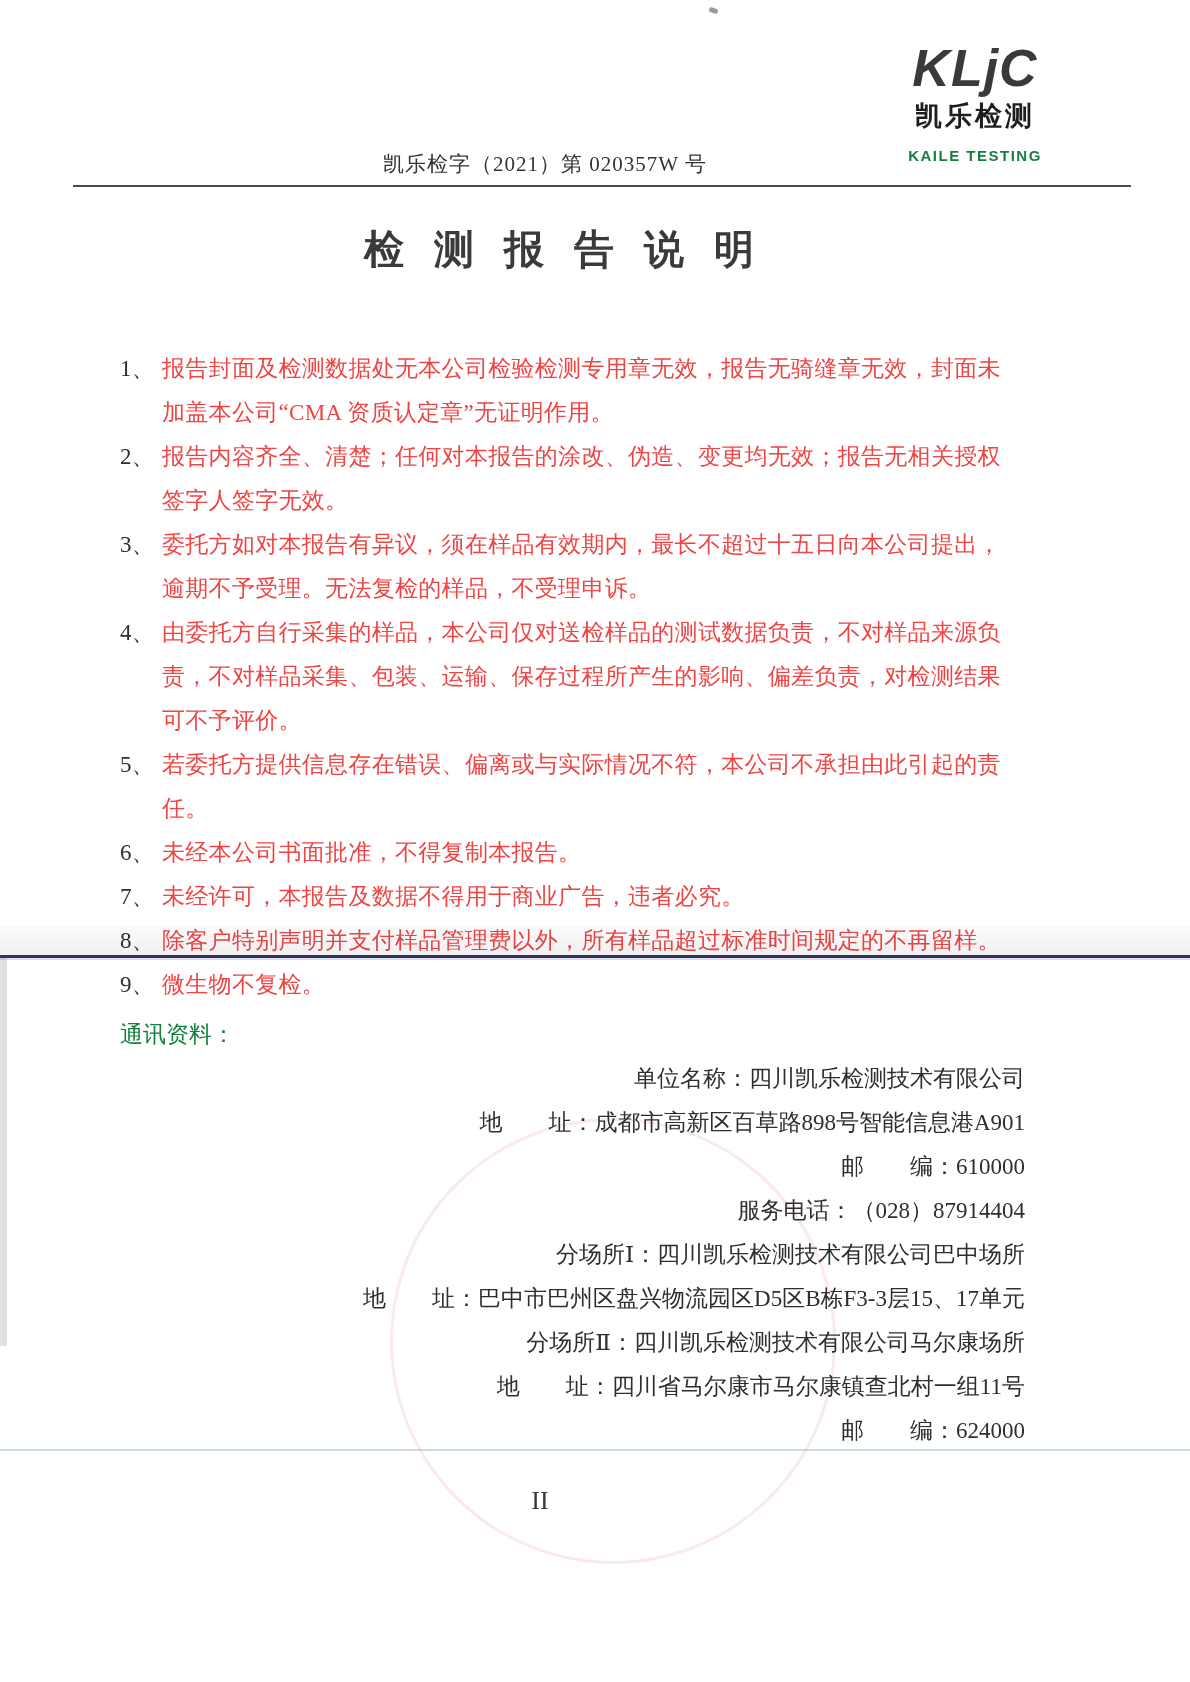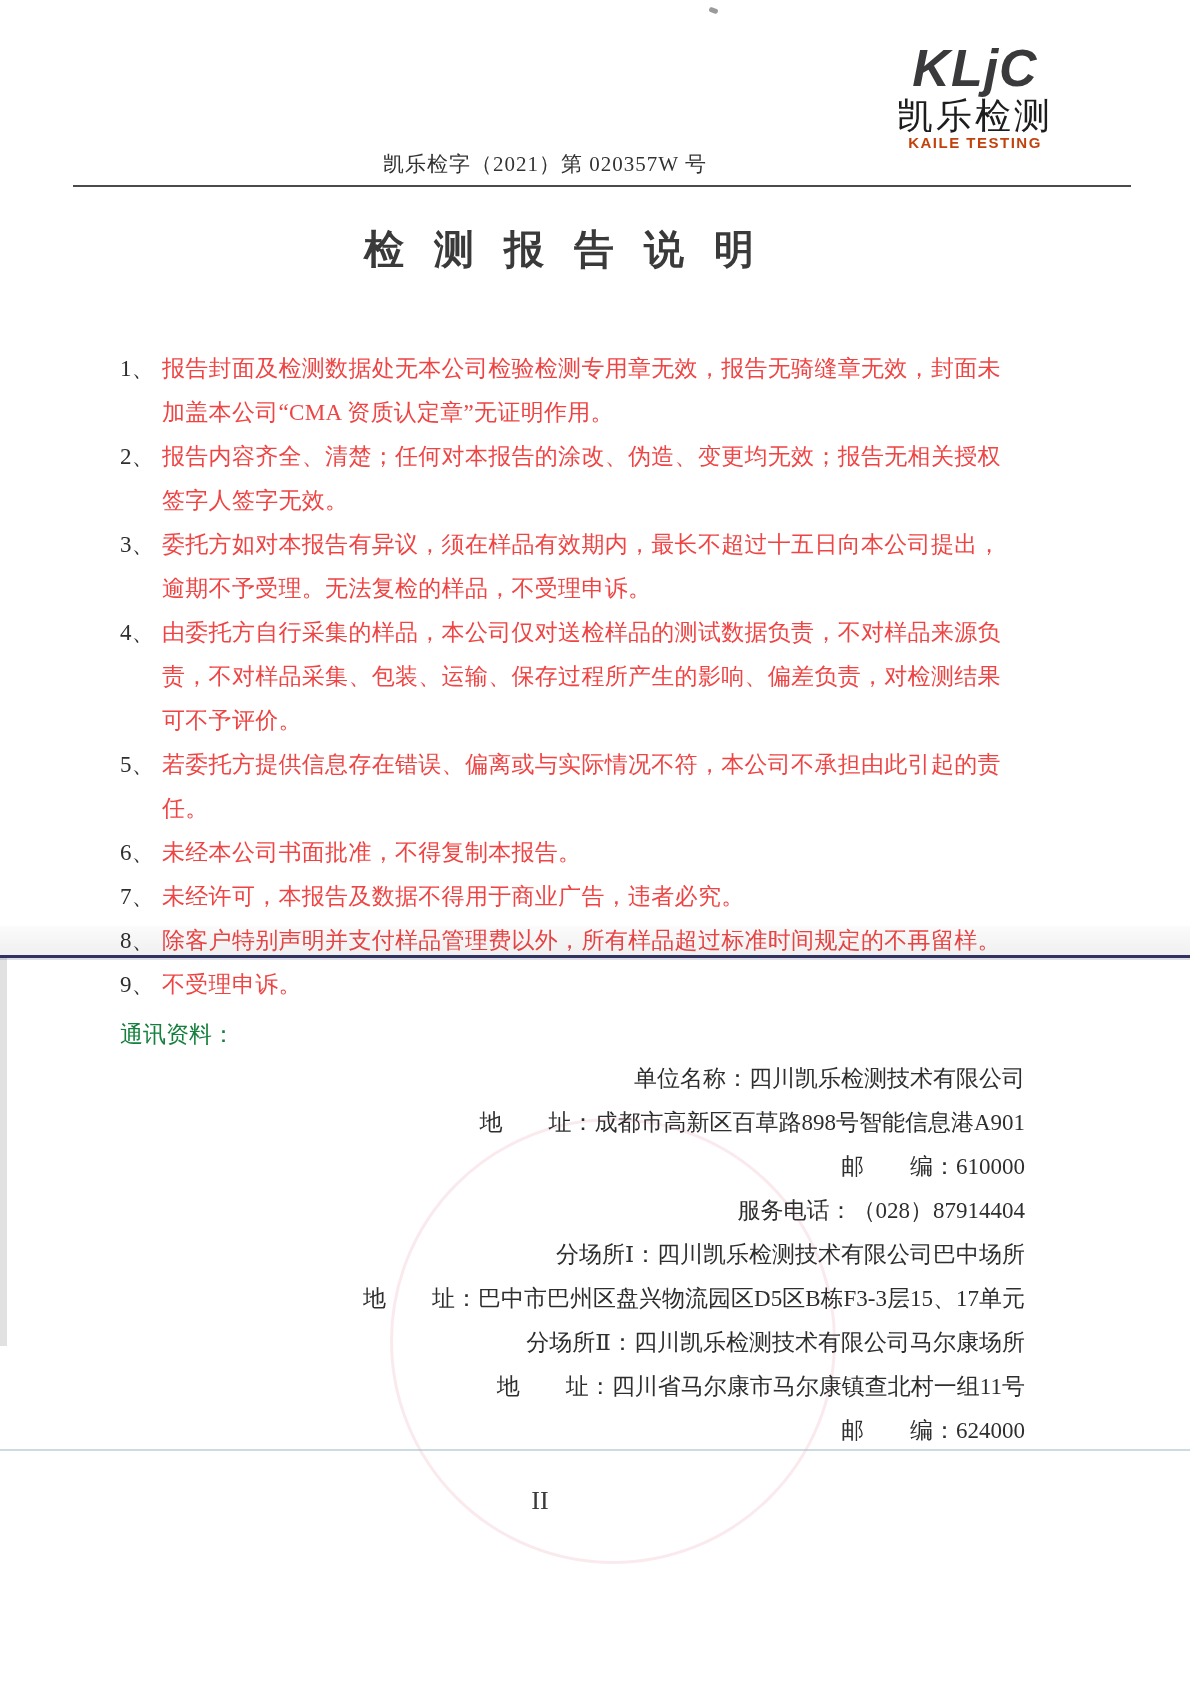"凯乐检测" .logo-cn { font-size: 36px -> 27px; font-weight: normal -> bold }
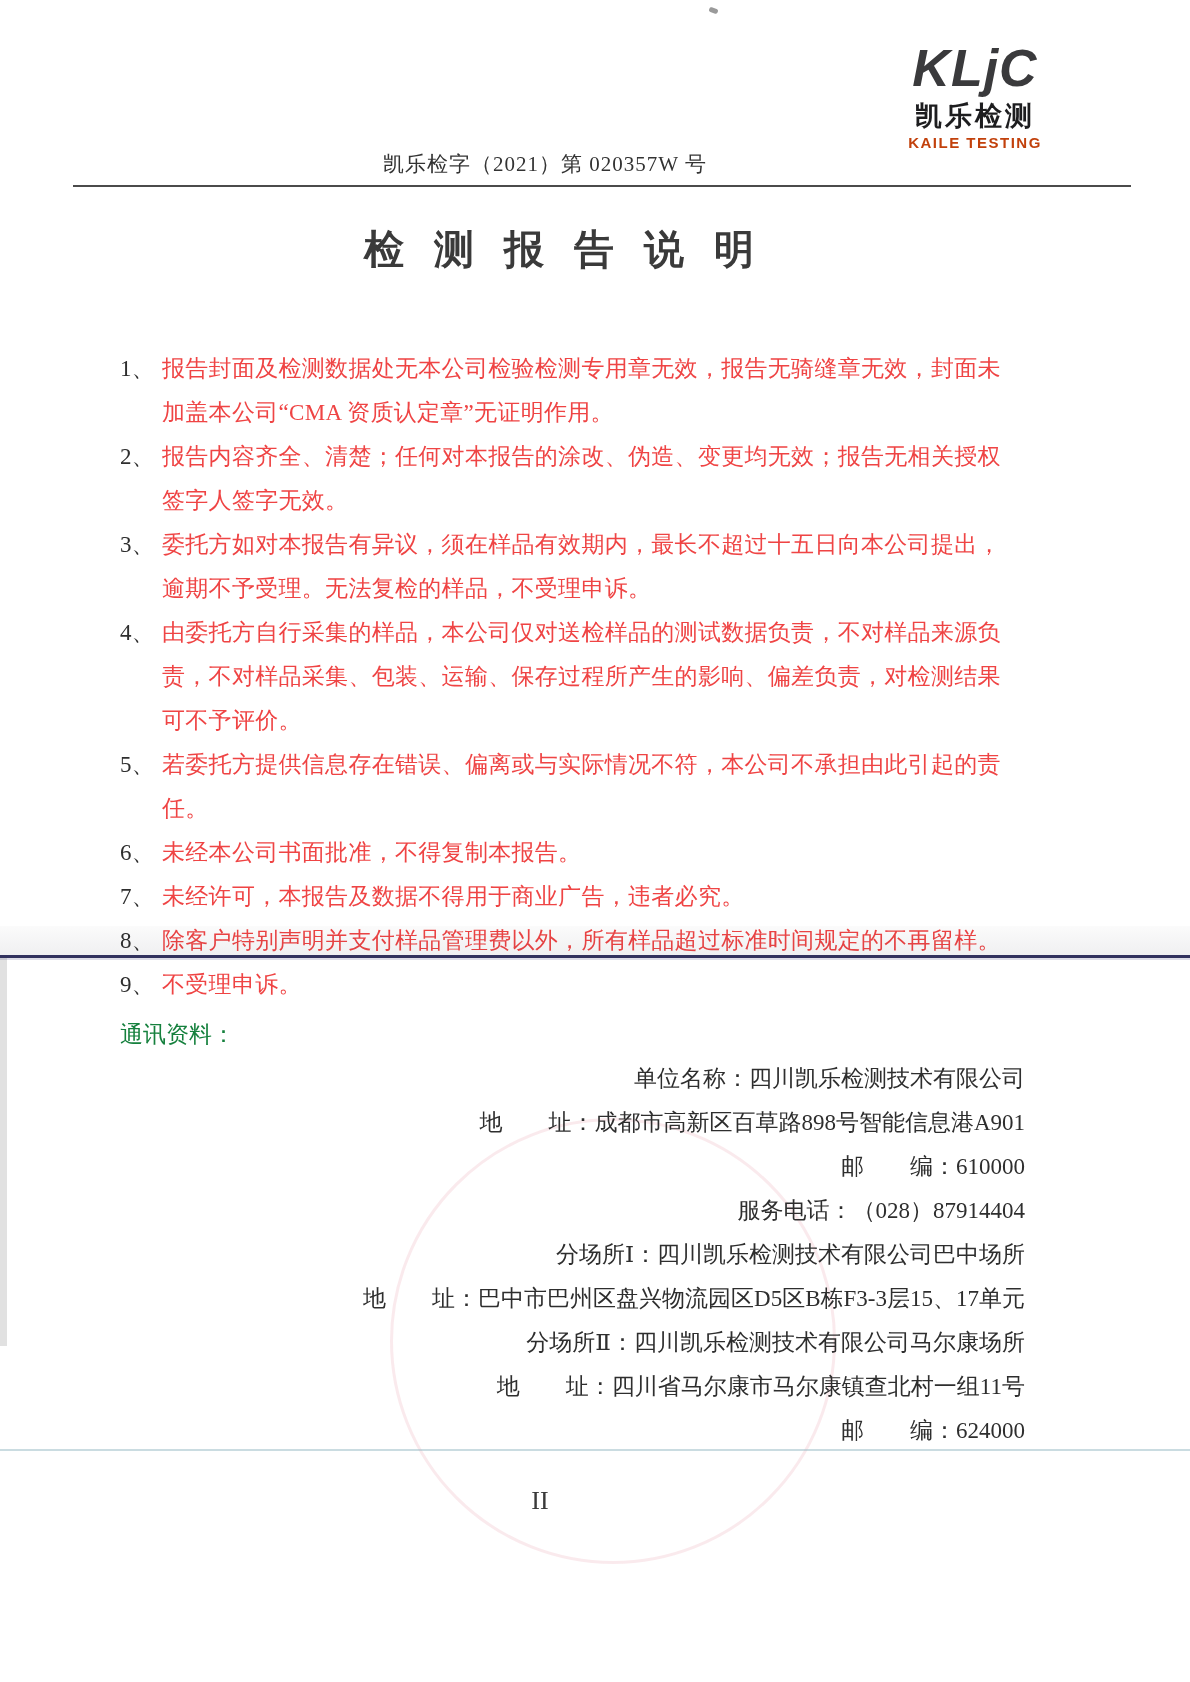"KAILE TESTING" .logo-en { color: #c2410c -> #15803d; margin-top: 1px -> 14px }
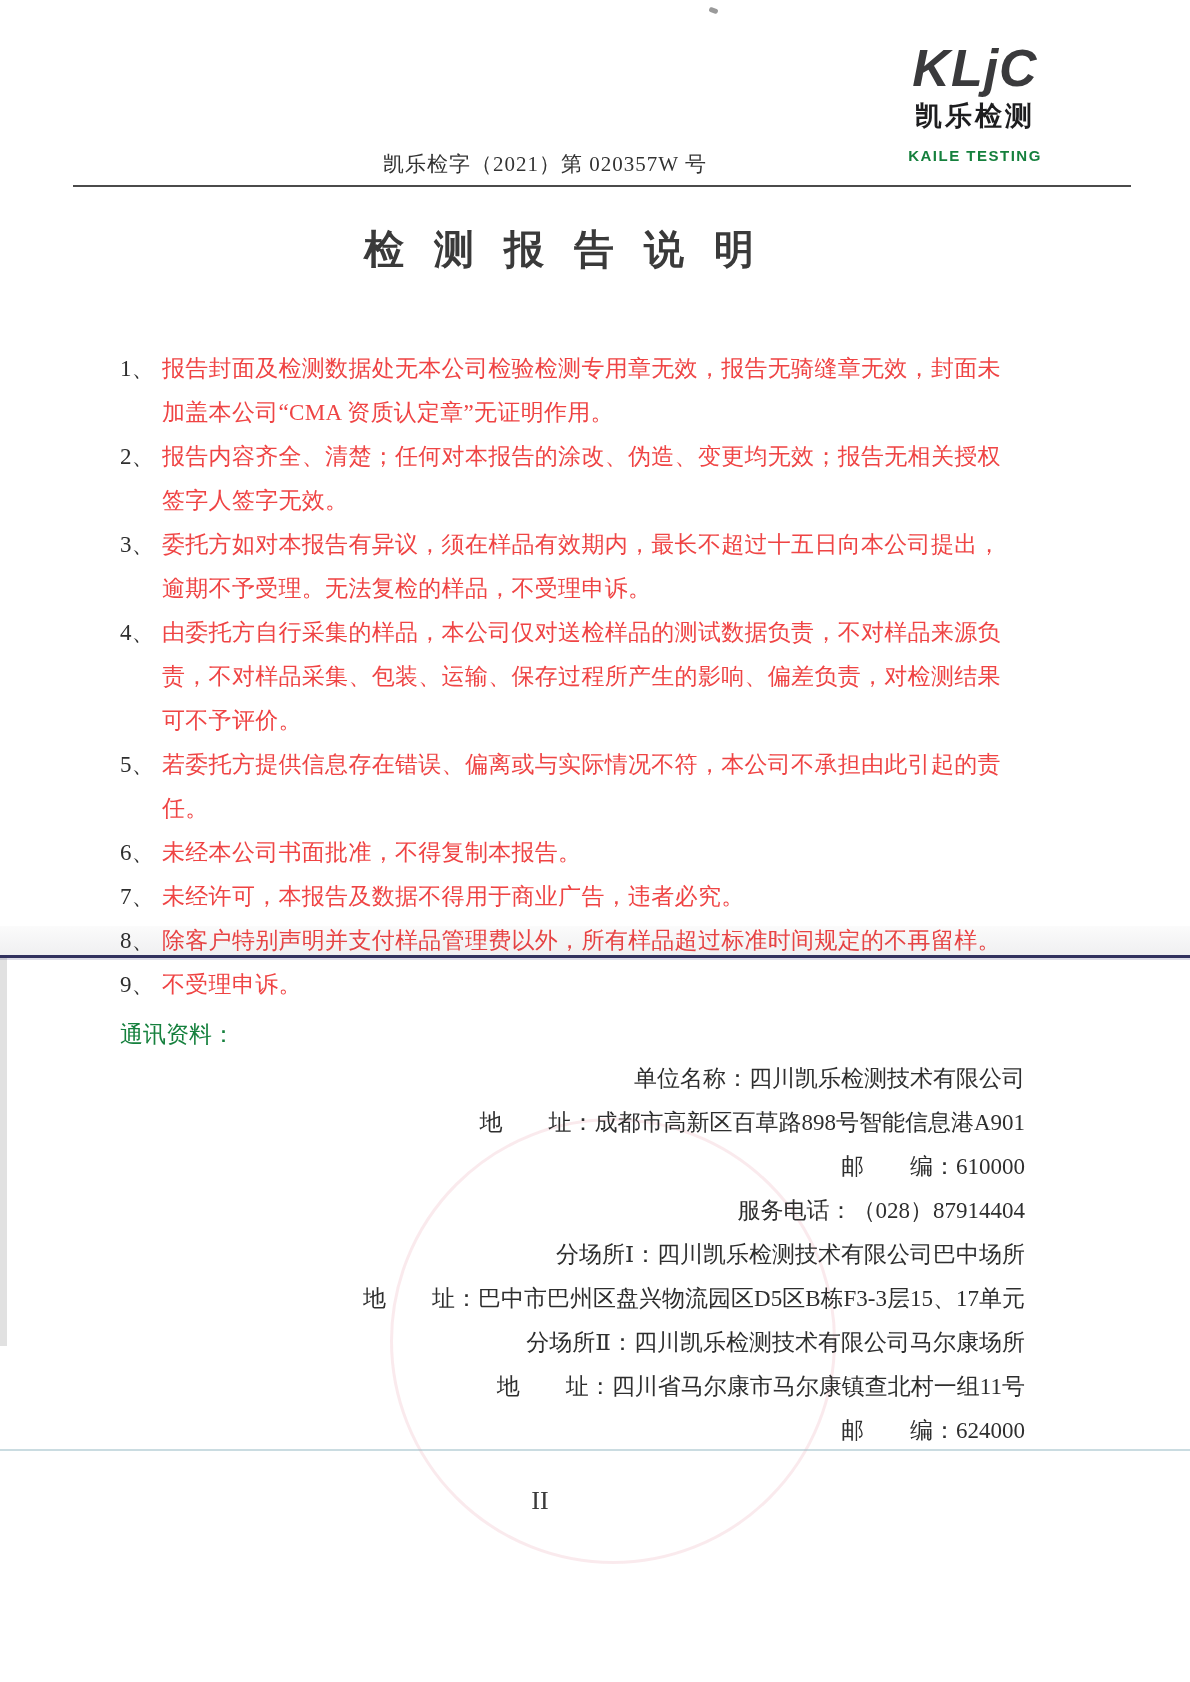"不受理申诉。" span.note-text { text: 不受理申诉 -> 微生物不复检 }
